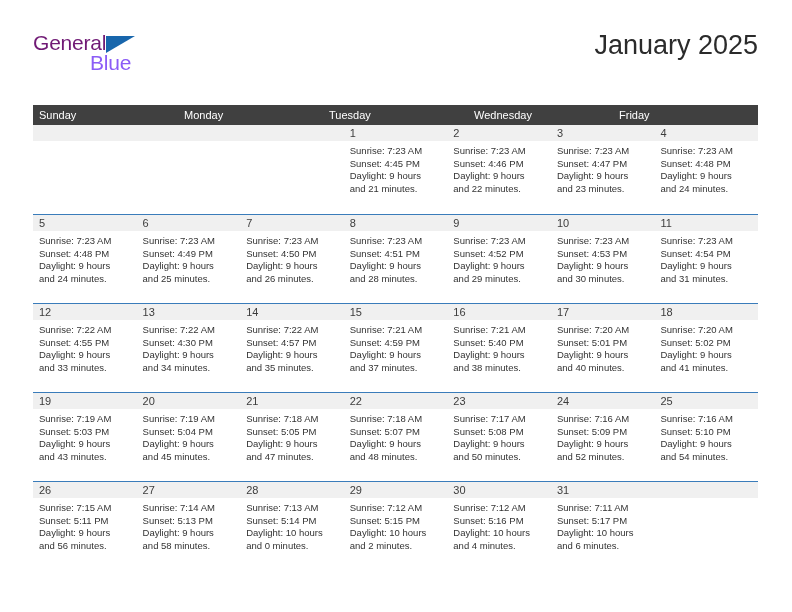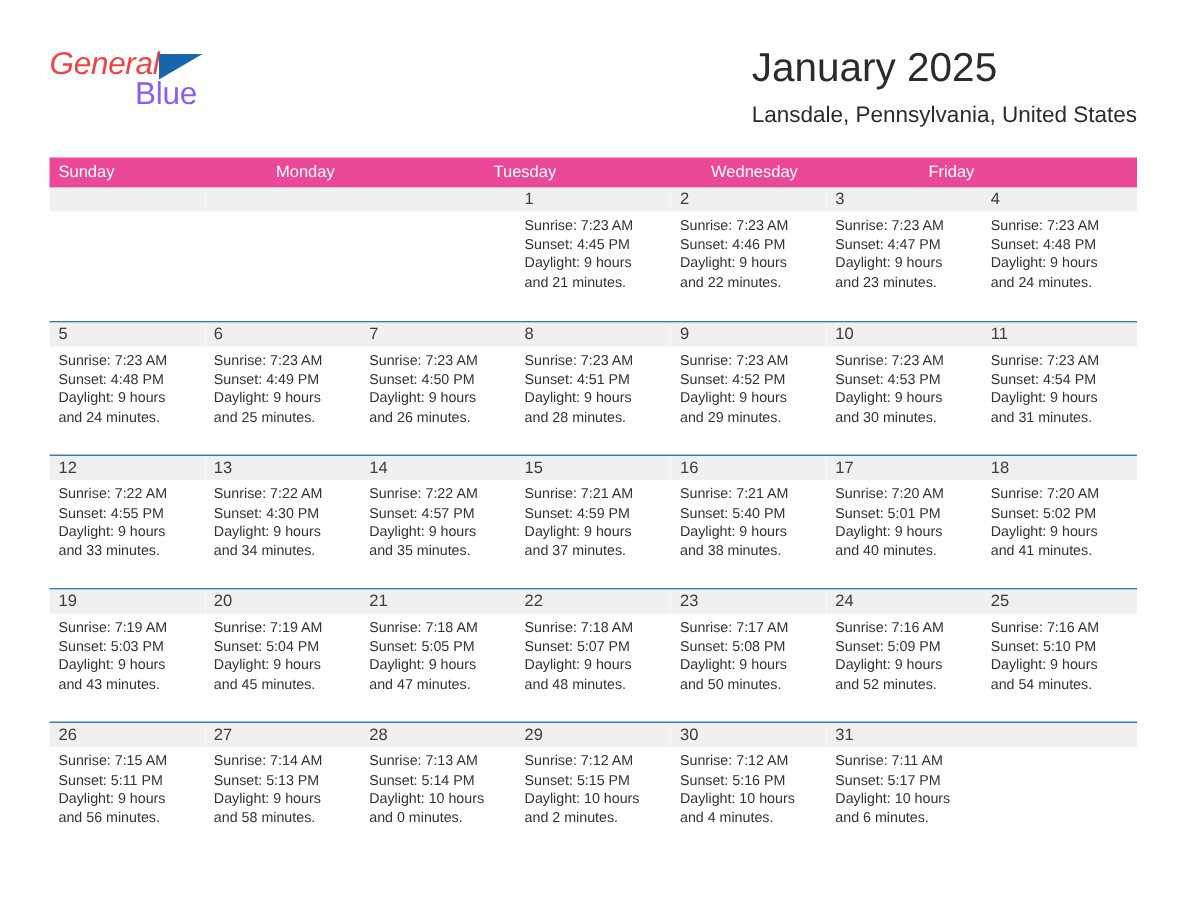"General" .logo-general { color: #ef4444 -> #701a75; font-style: italic -> none }
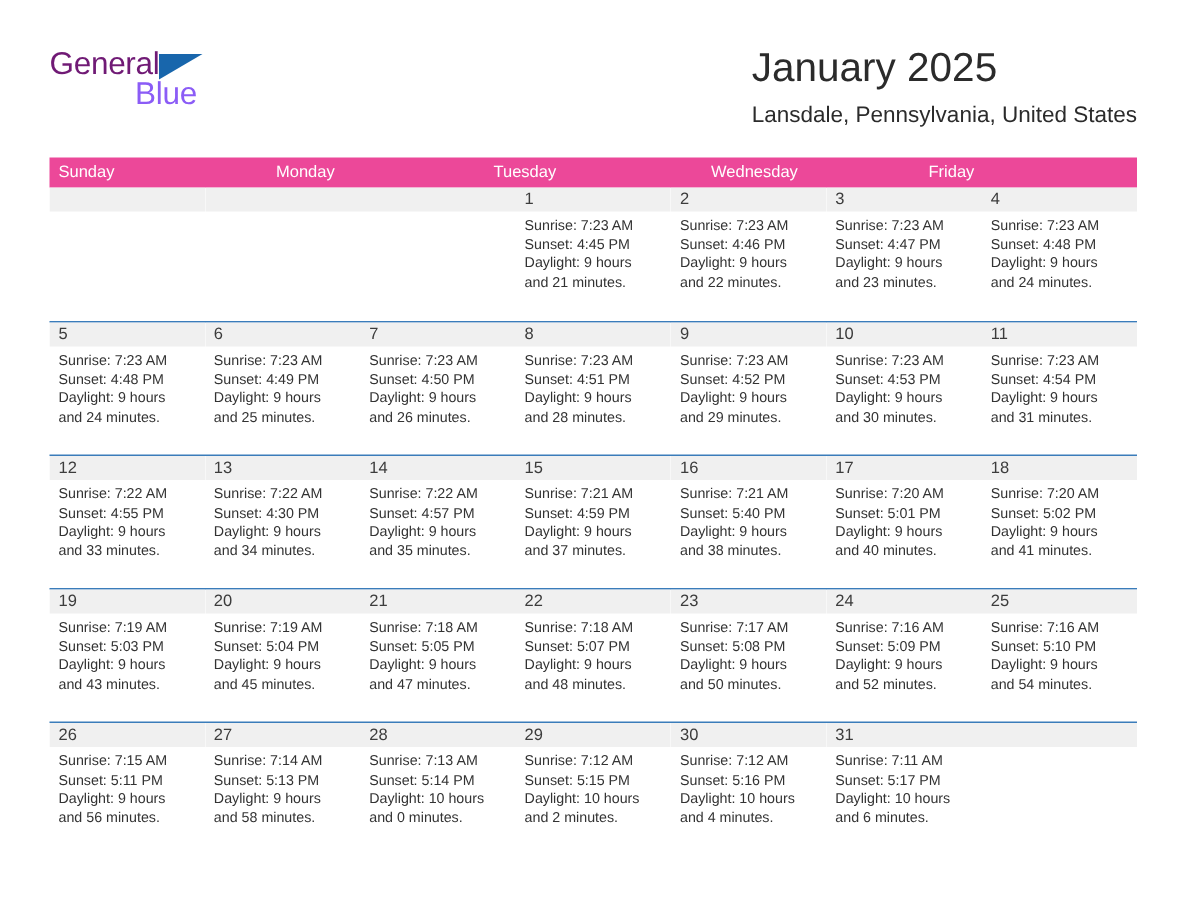"Lansdale, Pennsylvania, United States" div.cal-subtitle { html: <div>Lansdale, Pennsylvania, United States</div> -> none }
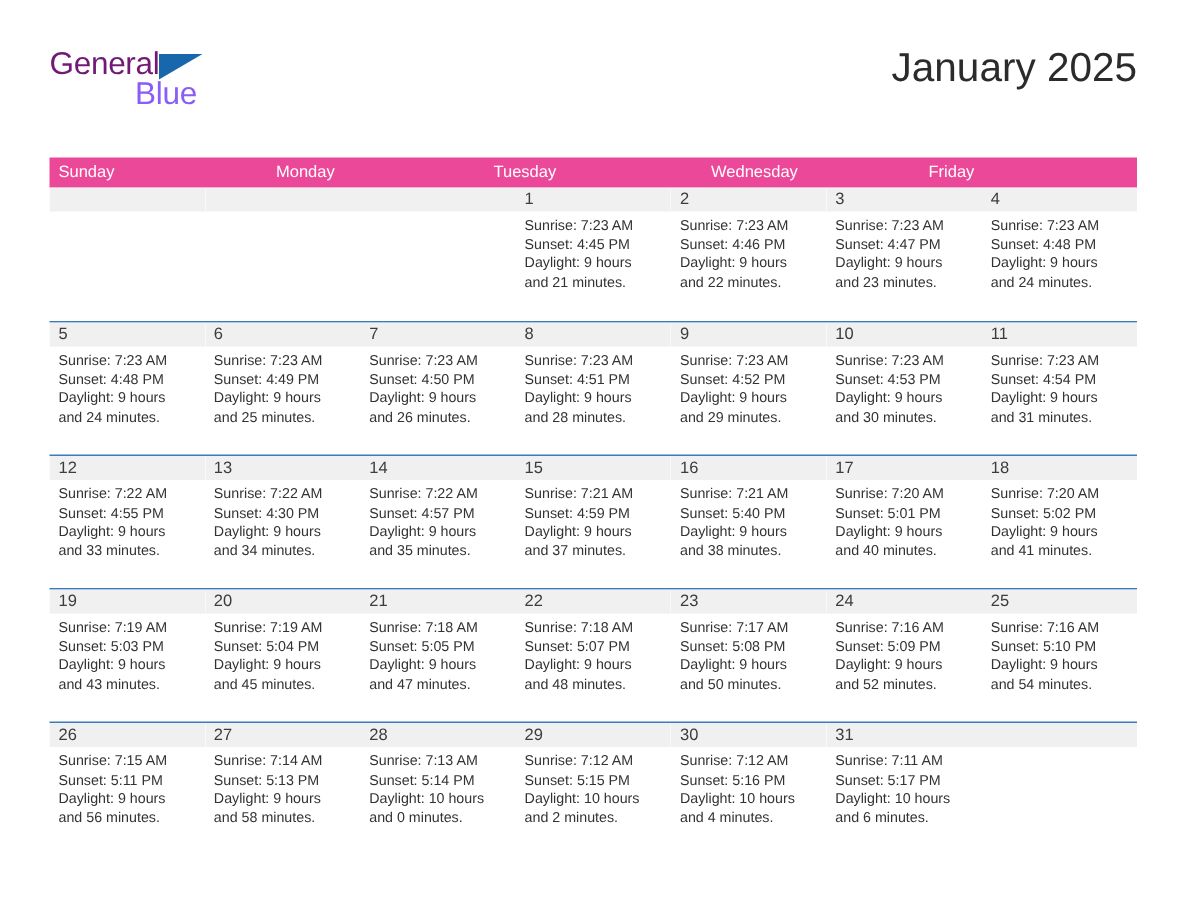"Sunday" .dow-row { background: #ec4899 -> #404040 }
